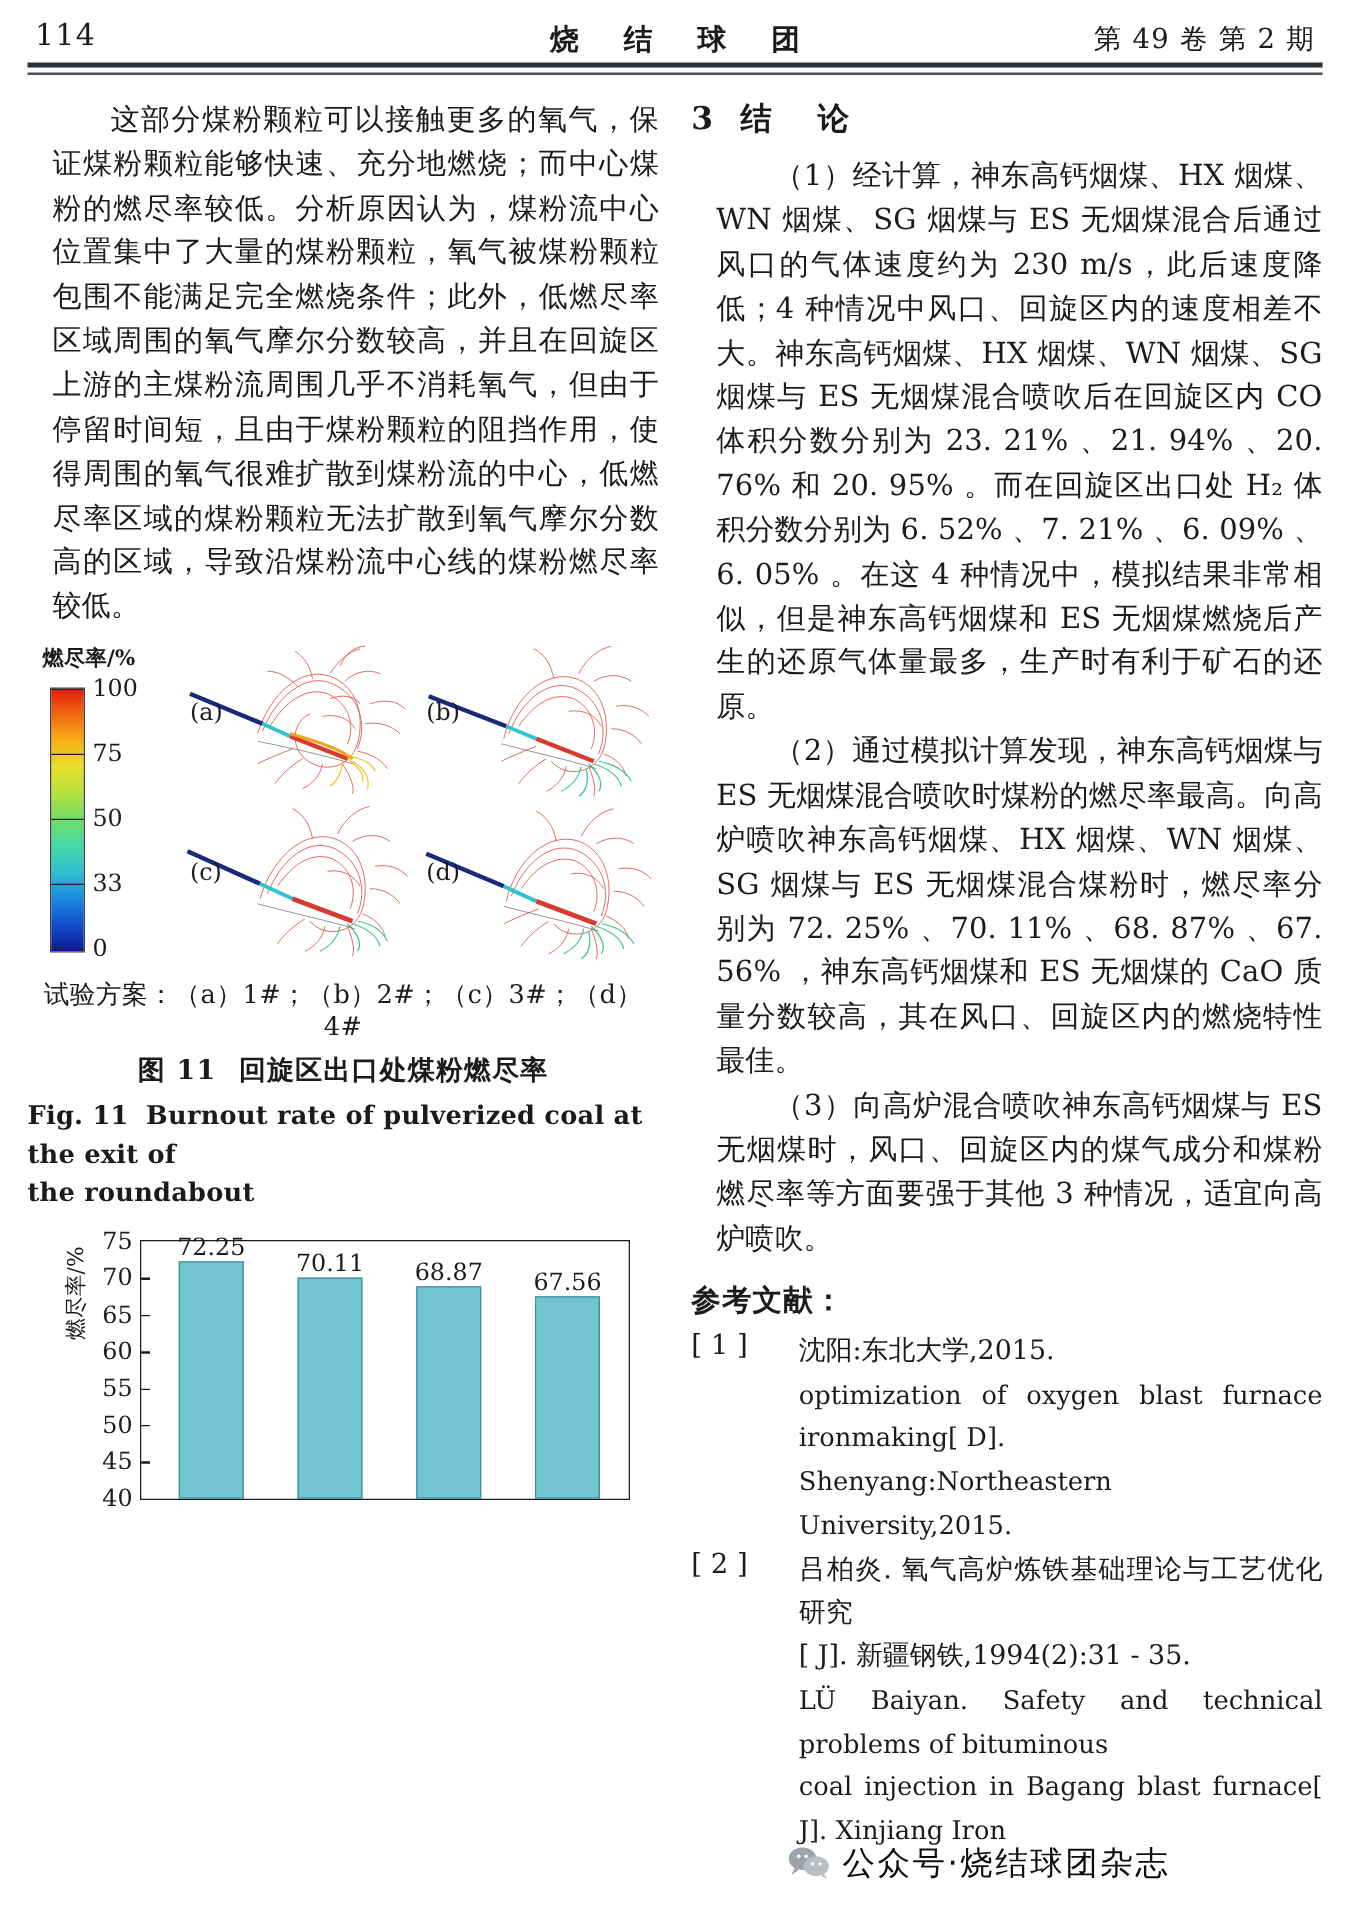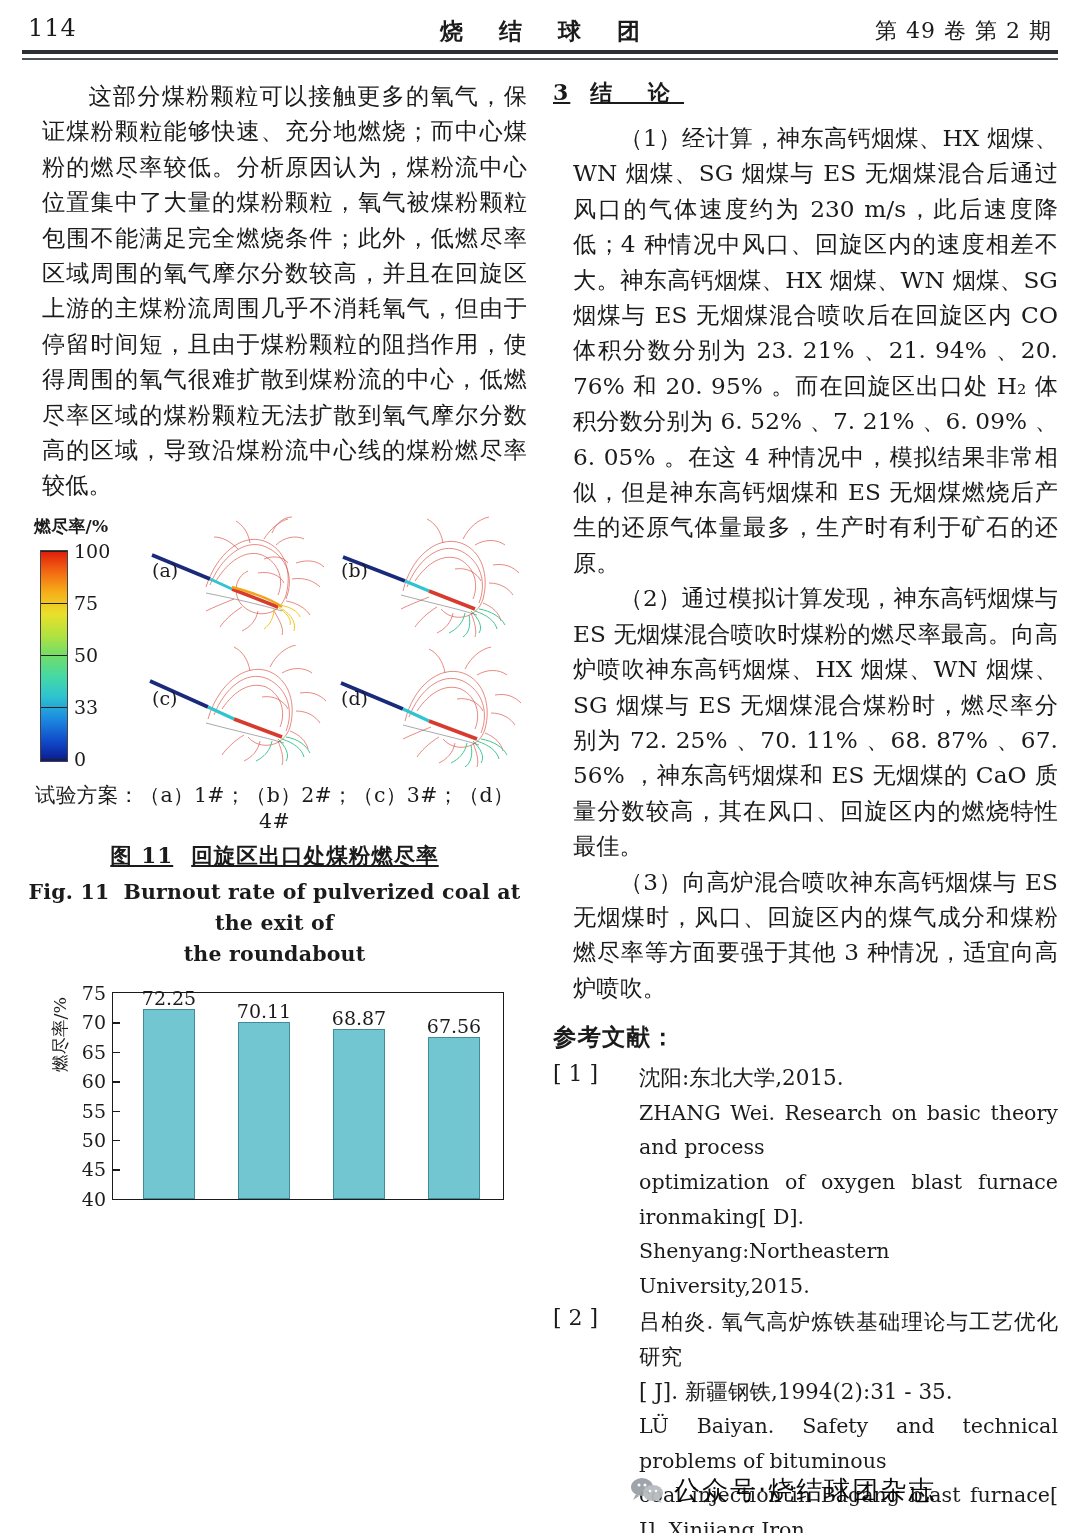"3 结 论" .sec-h { font-size: 22px -> 25px; text-decoration: underline -> none }
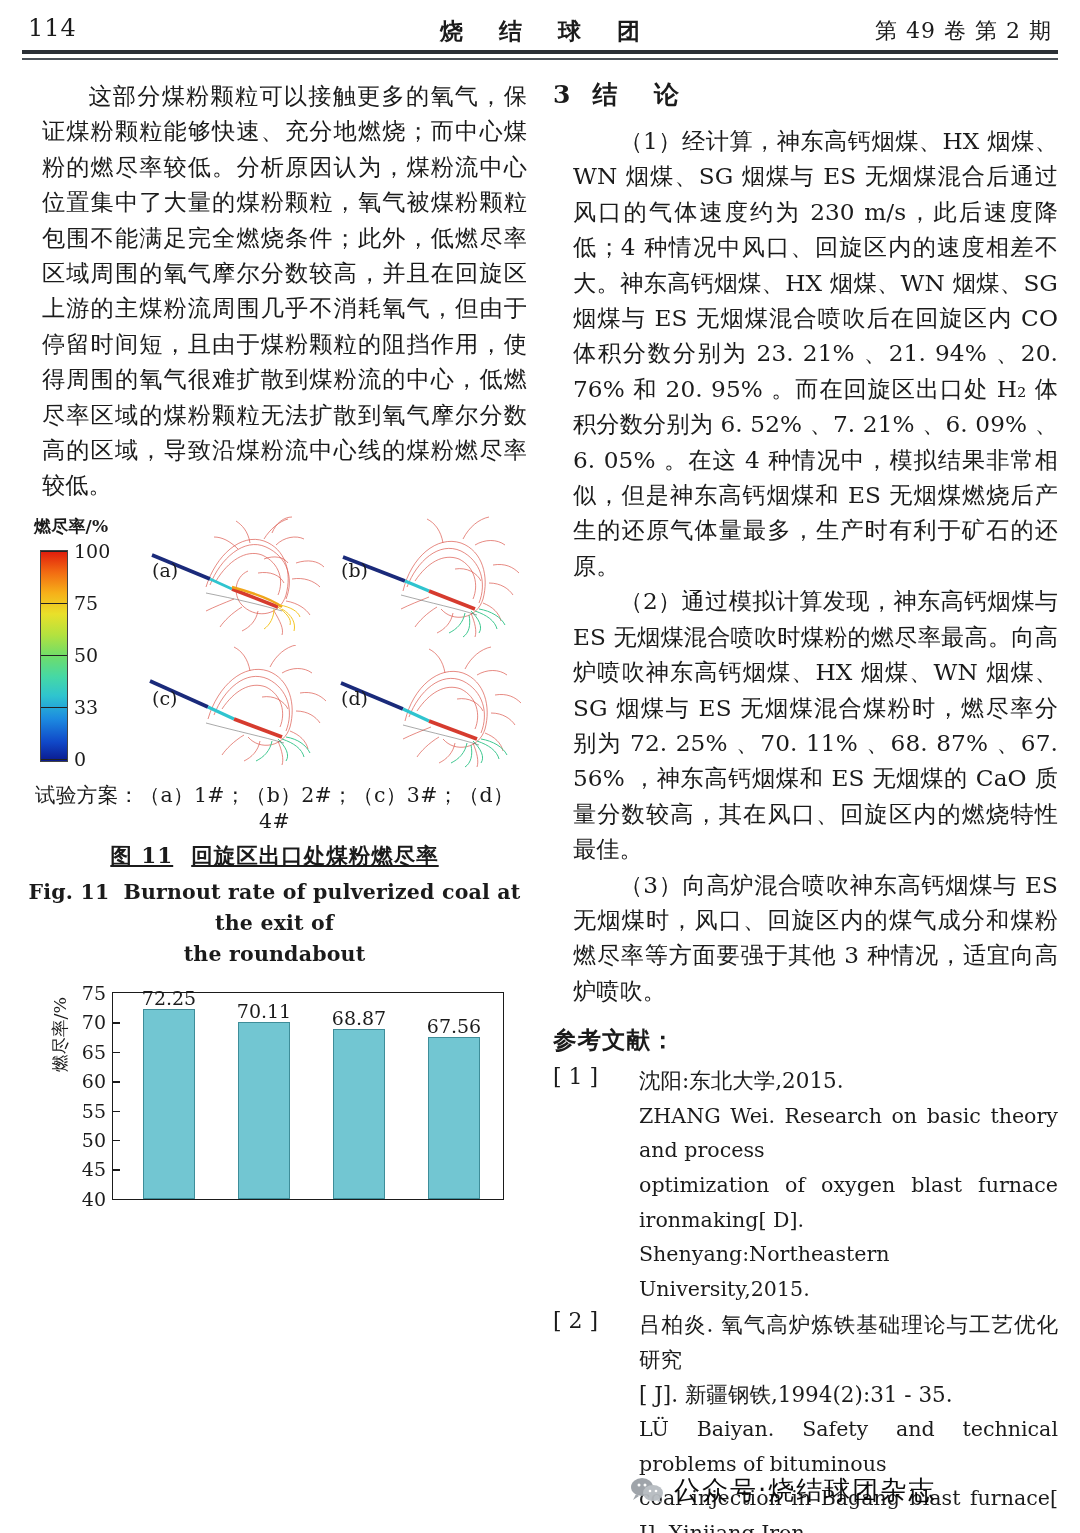"图 11 回旋区出口处煤粉燃尽率" .fig-cap-zh { text-decoration: underline -> none }
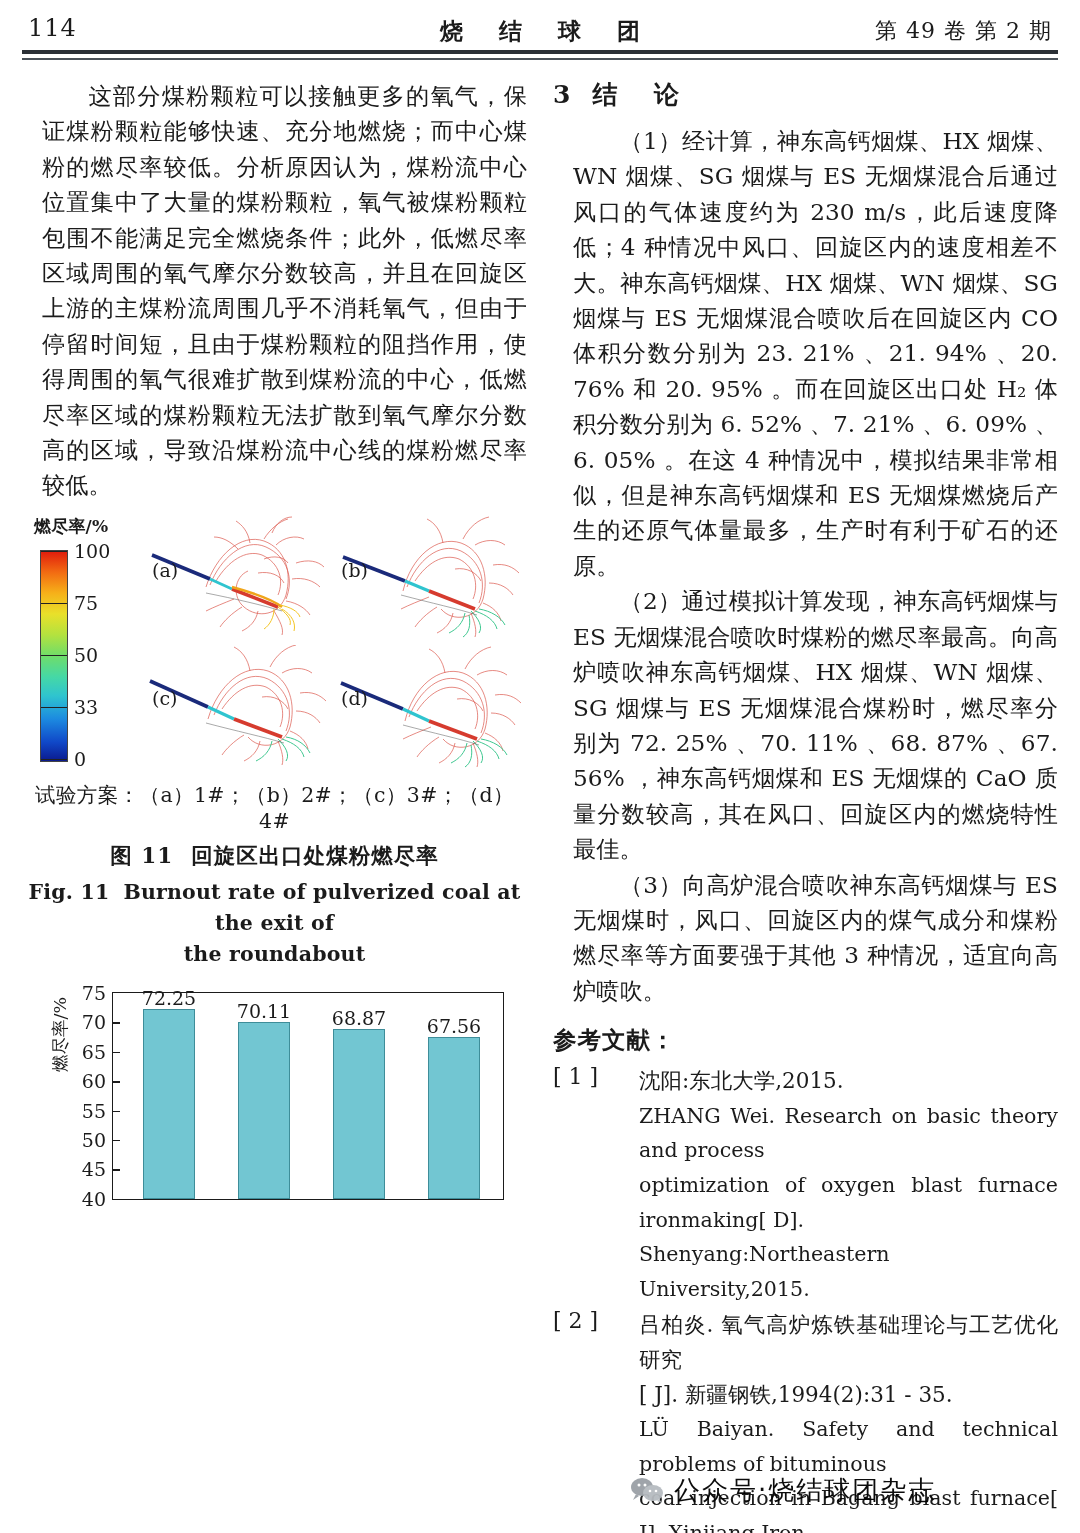"Fig. 11 Burnout rate of" .fig-cap-en { text-align: center -> left }
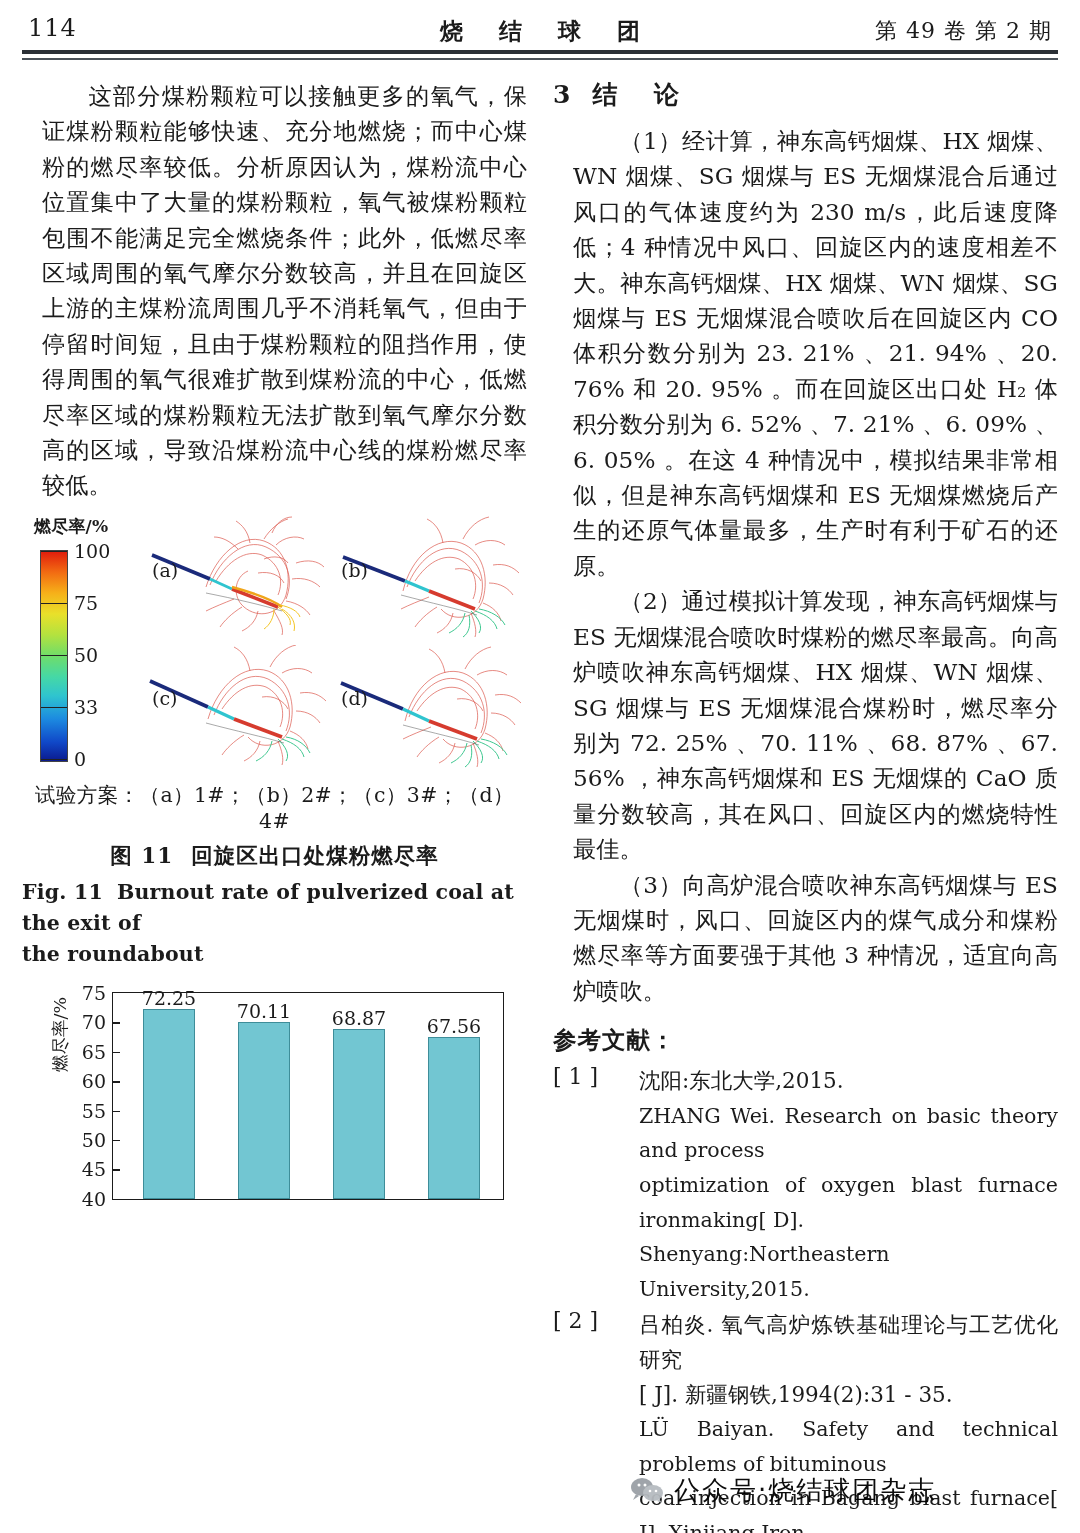"ZHANG Wei. Research on basic" div.ln { html: <div>ZHANG Wei. Research on basic theory and process</div> -> none }
